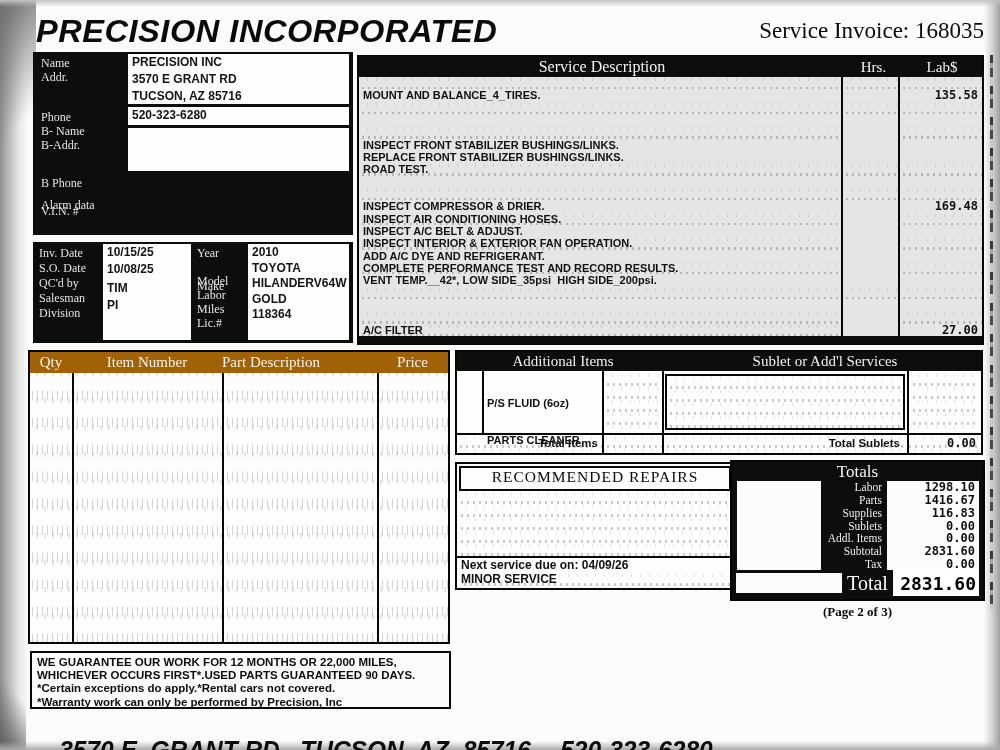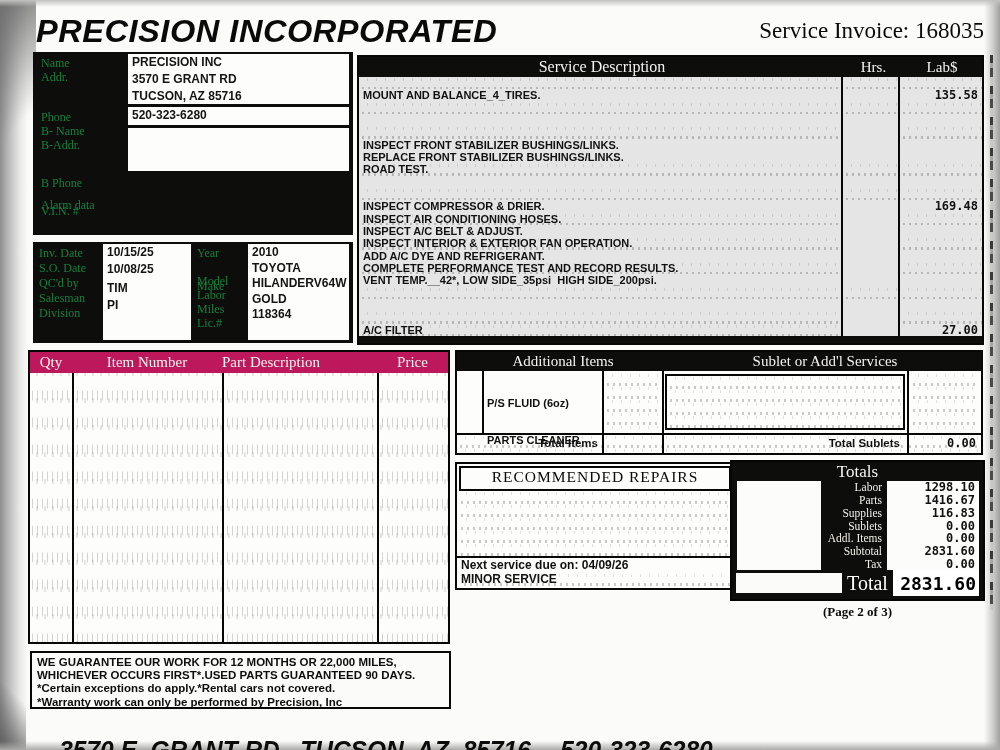"Name" .flab { color: #15803d -> #e5e5e5 }
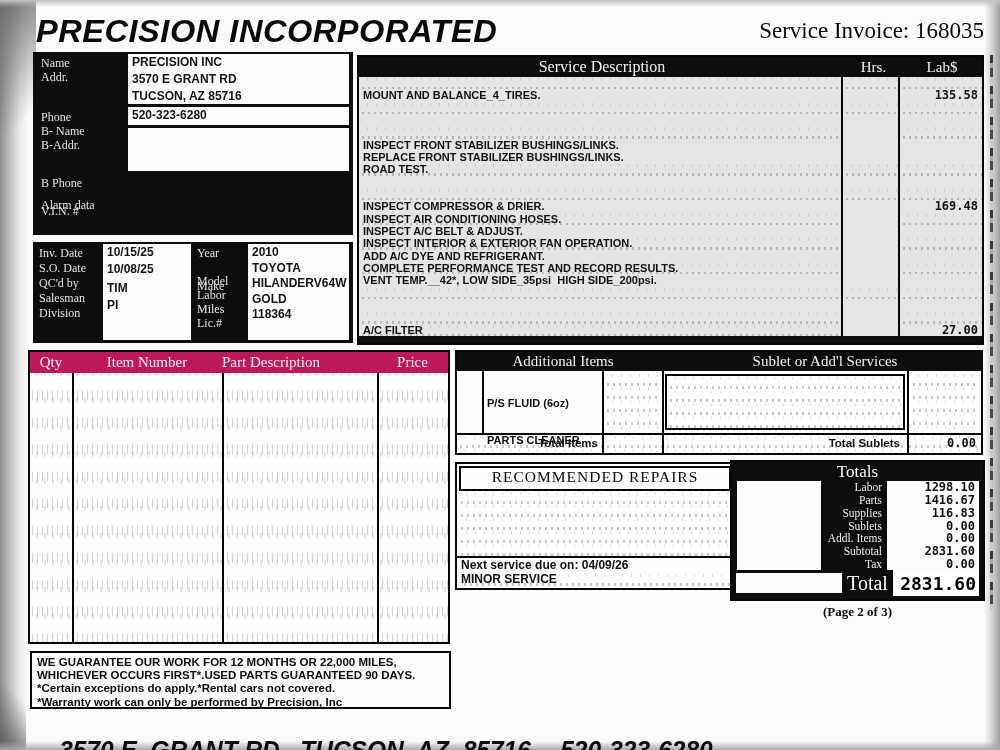"Qty" .parts-head { background: #be185d -> #a16207 }
